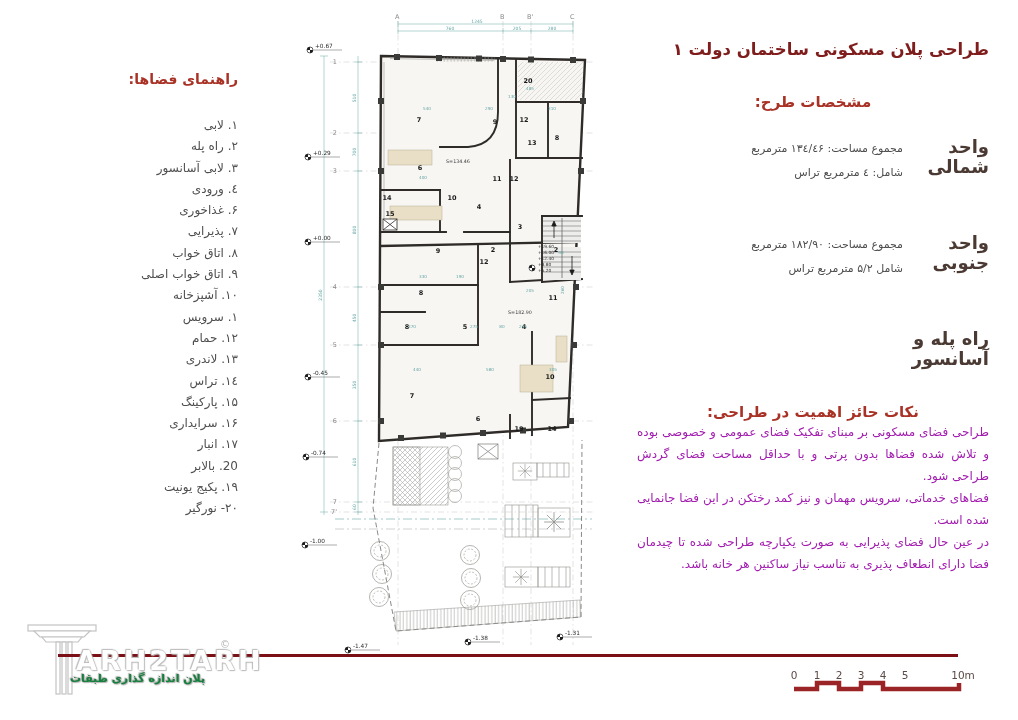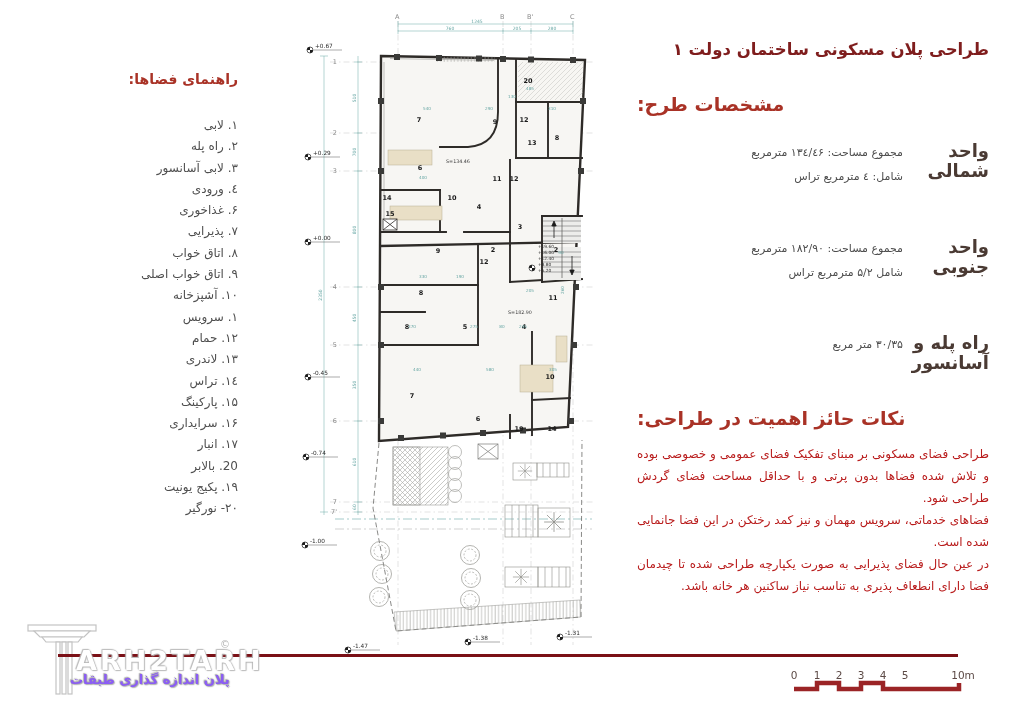"مشخصات طرح:" .rightcol .sec { font-size: 19px -> 15px; text-align: left -> center }
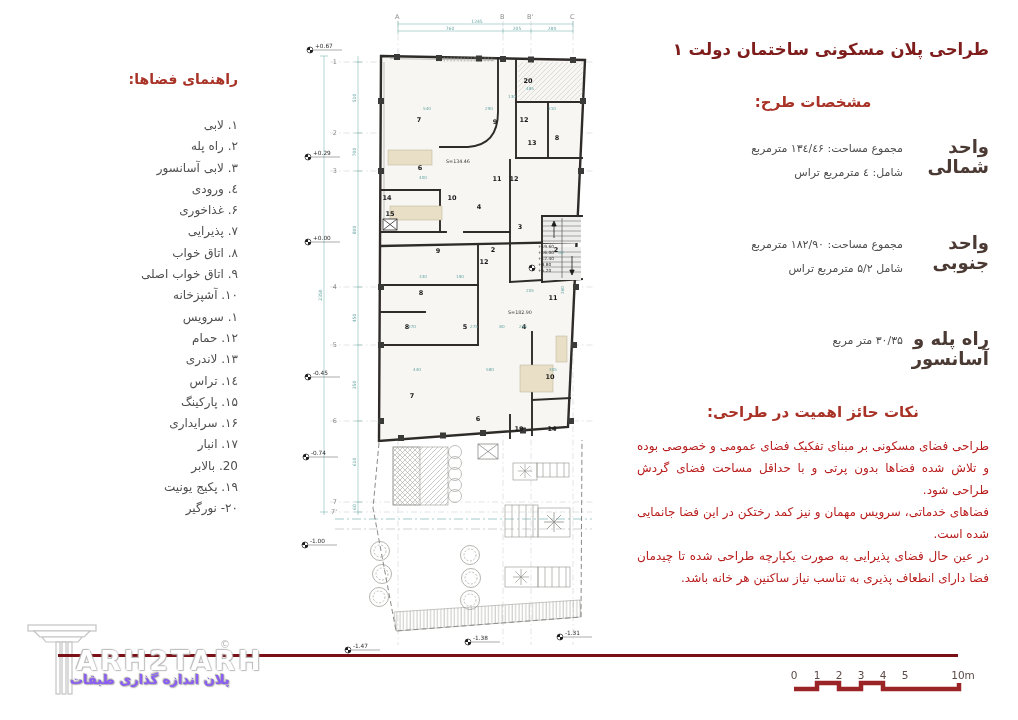"۳۰/۳۵ متر مربع" div.val { html: <div> <div>۳۰/۳۵ متر مربع</div> </div> -> none }
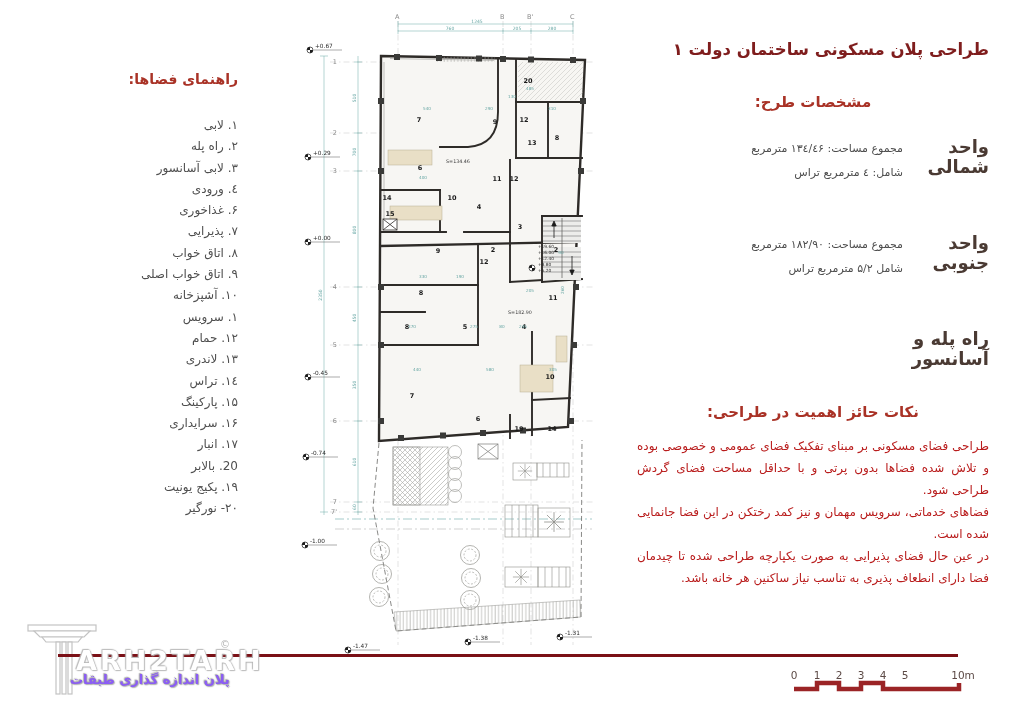"طراحی فضای مسکونی بر مبنای" .notes { color: #b91c1c -> #a21caf; margin-top: 14px -> none }
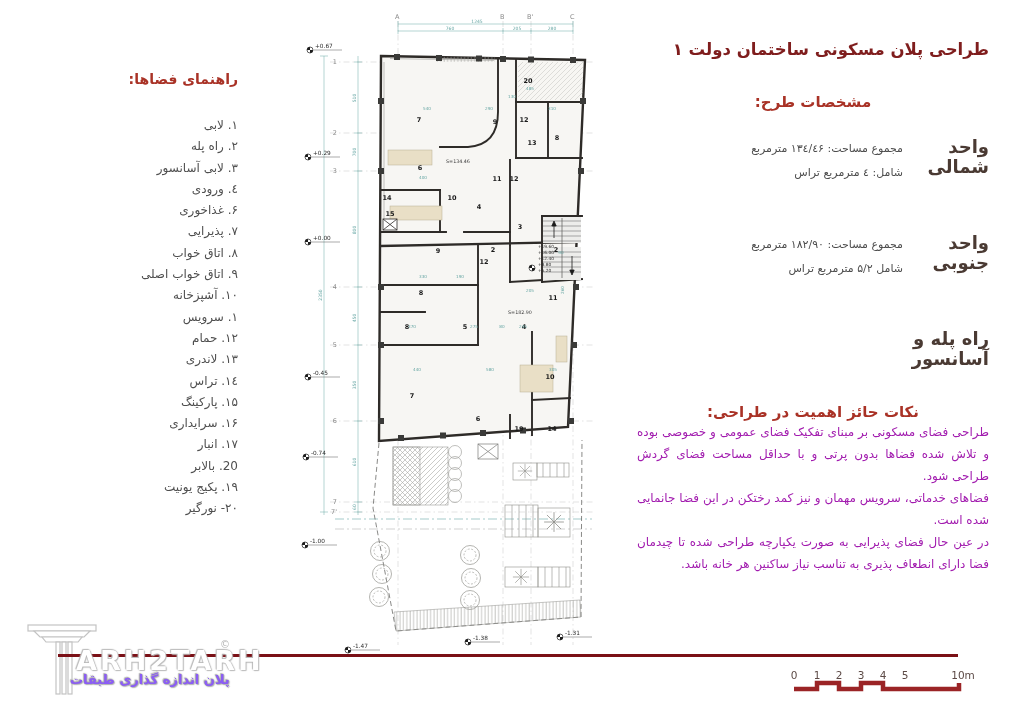"پلان اندازه گذاری طبقات" .logo-banner { color: #8b5cf6 -> #15803d; font-size: 13px -> 11px }
